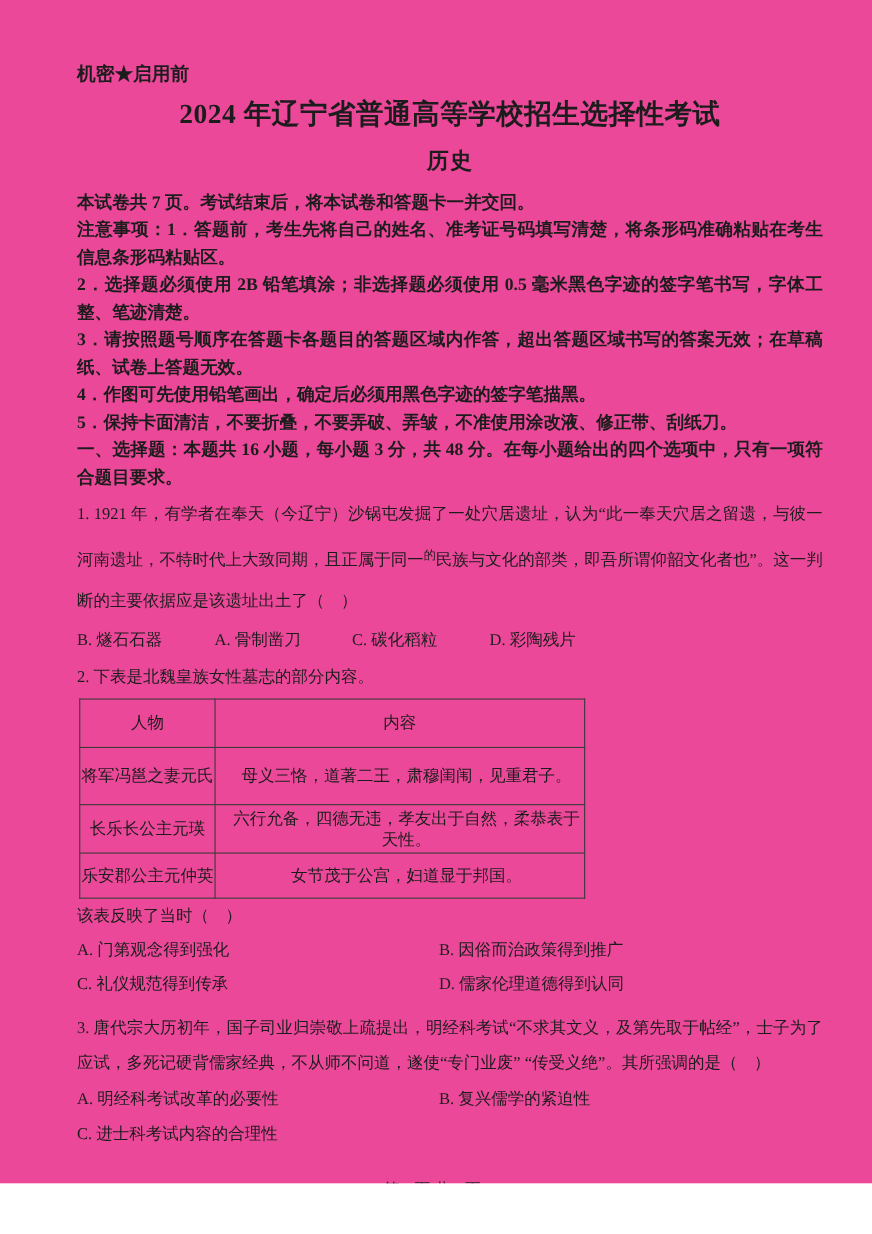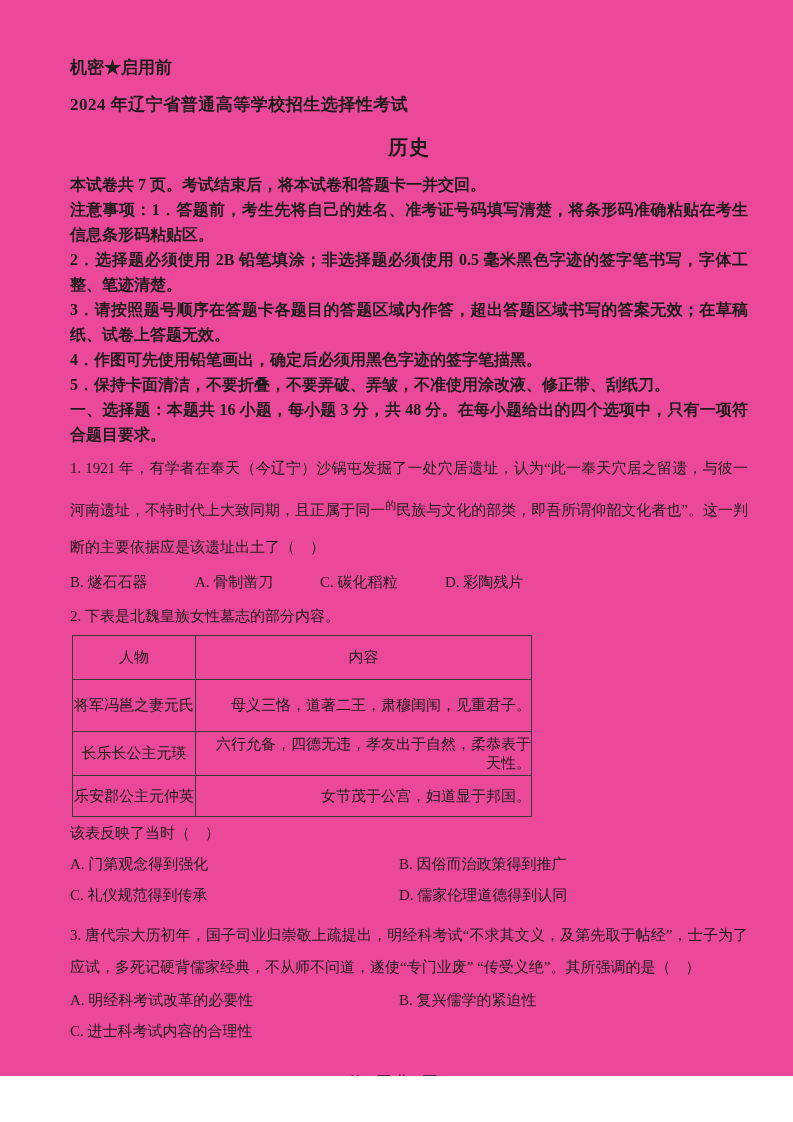"2024 年辽宁省普通高等学校招生选择性考试" .title { font-size: 17px -> 25px; text-align: none -> center }
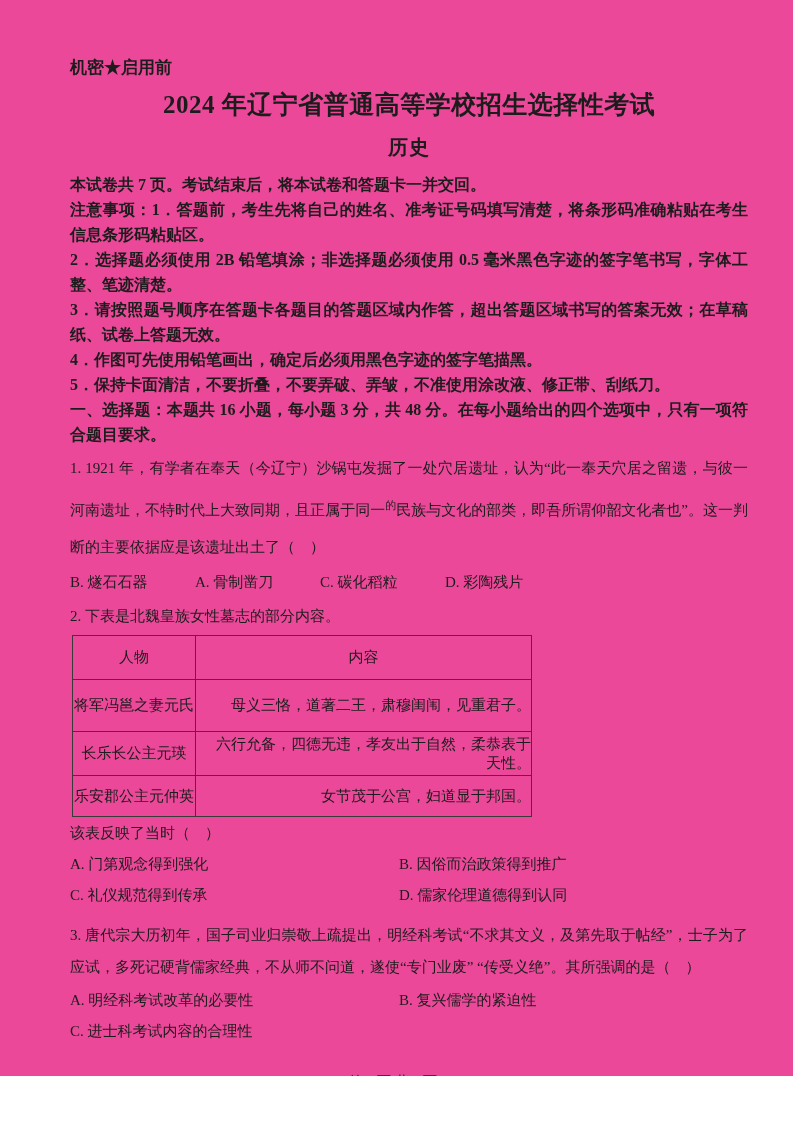"母义三恪，道著二王，肃穆闺闱，见重君子。" table.mz-table td.col-content { text-align: right -> center }
